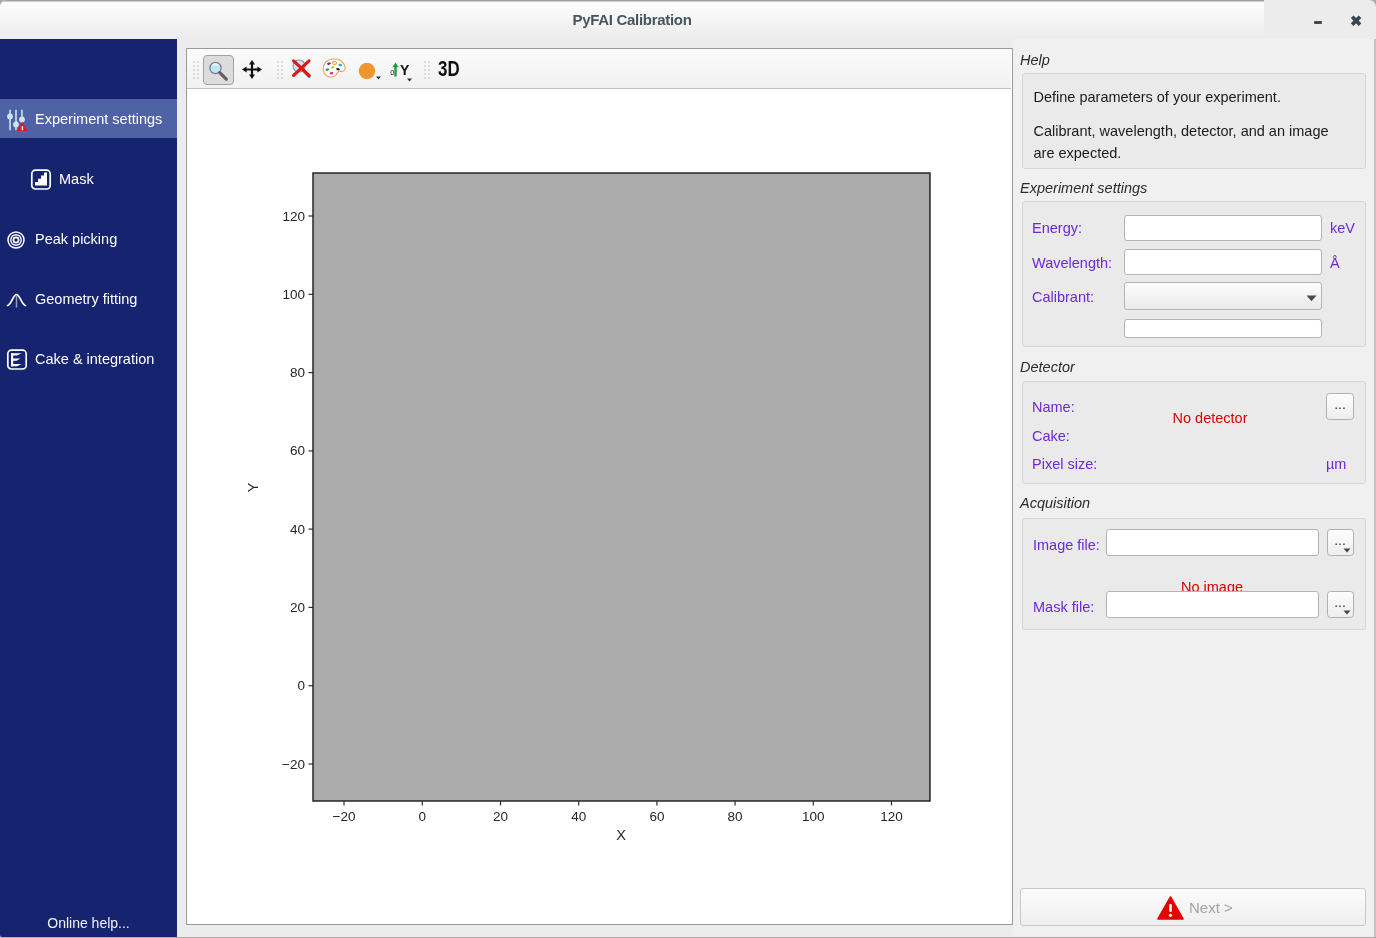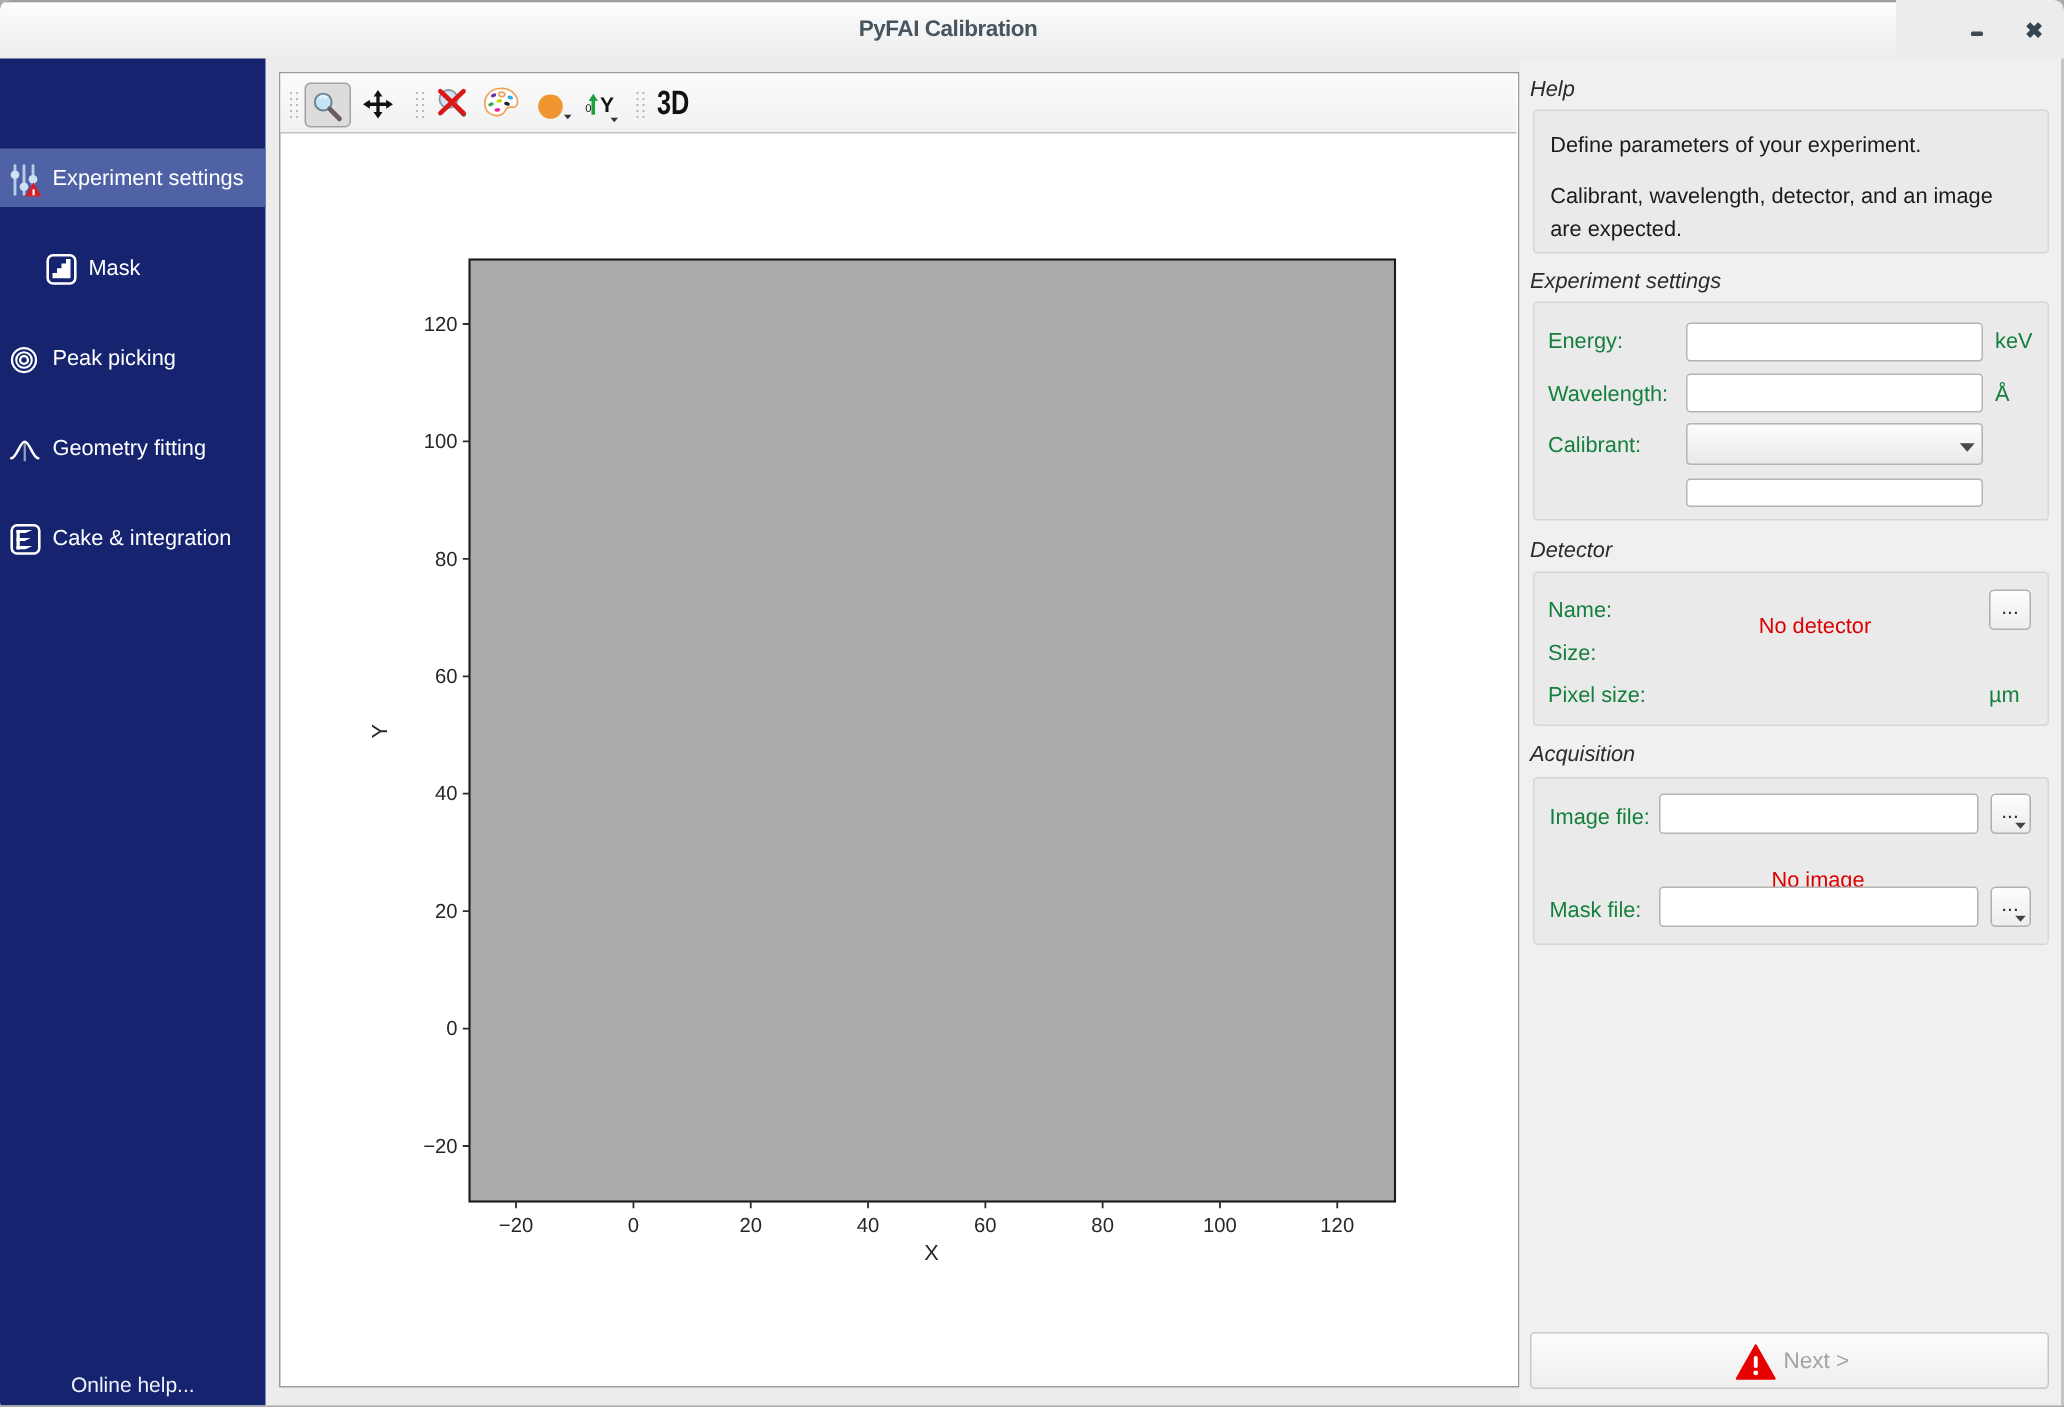"Energy:" .rp-lbl { color: #15803d -> #6d28d9 }
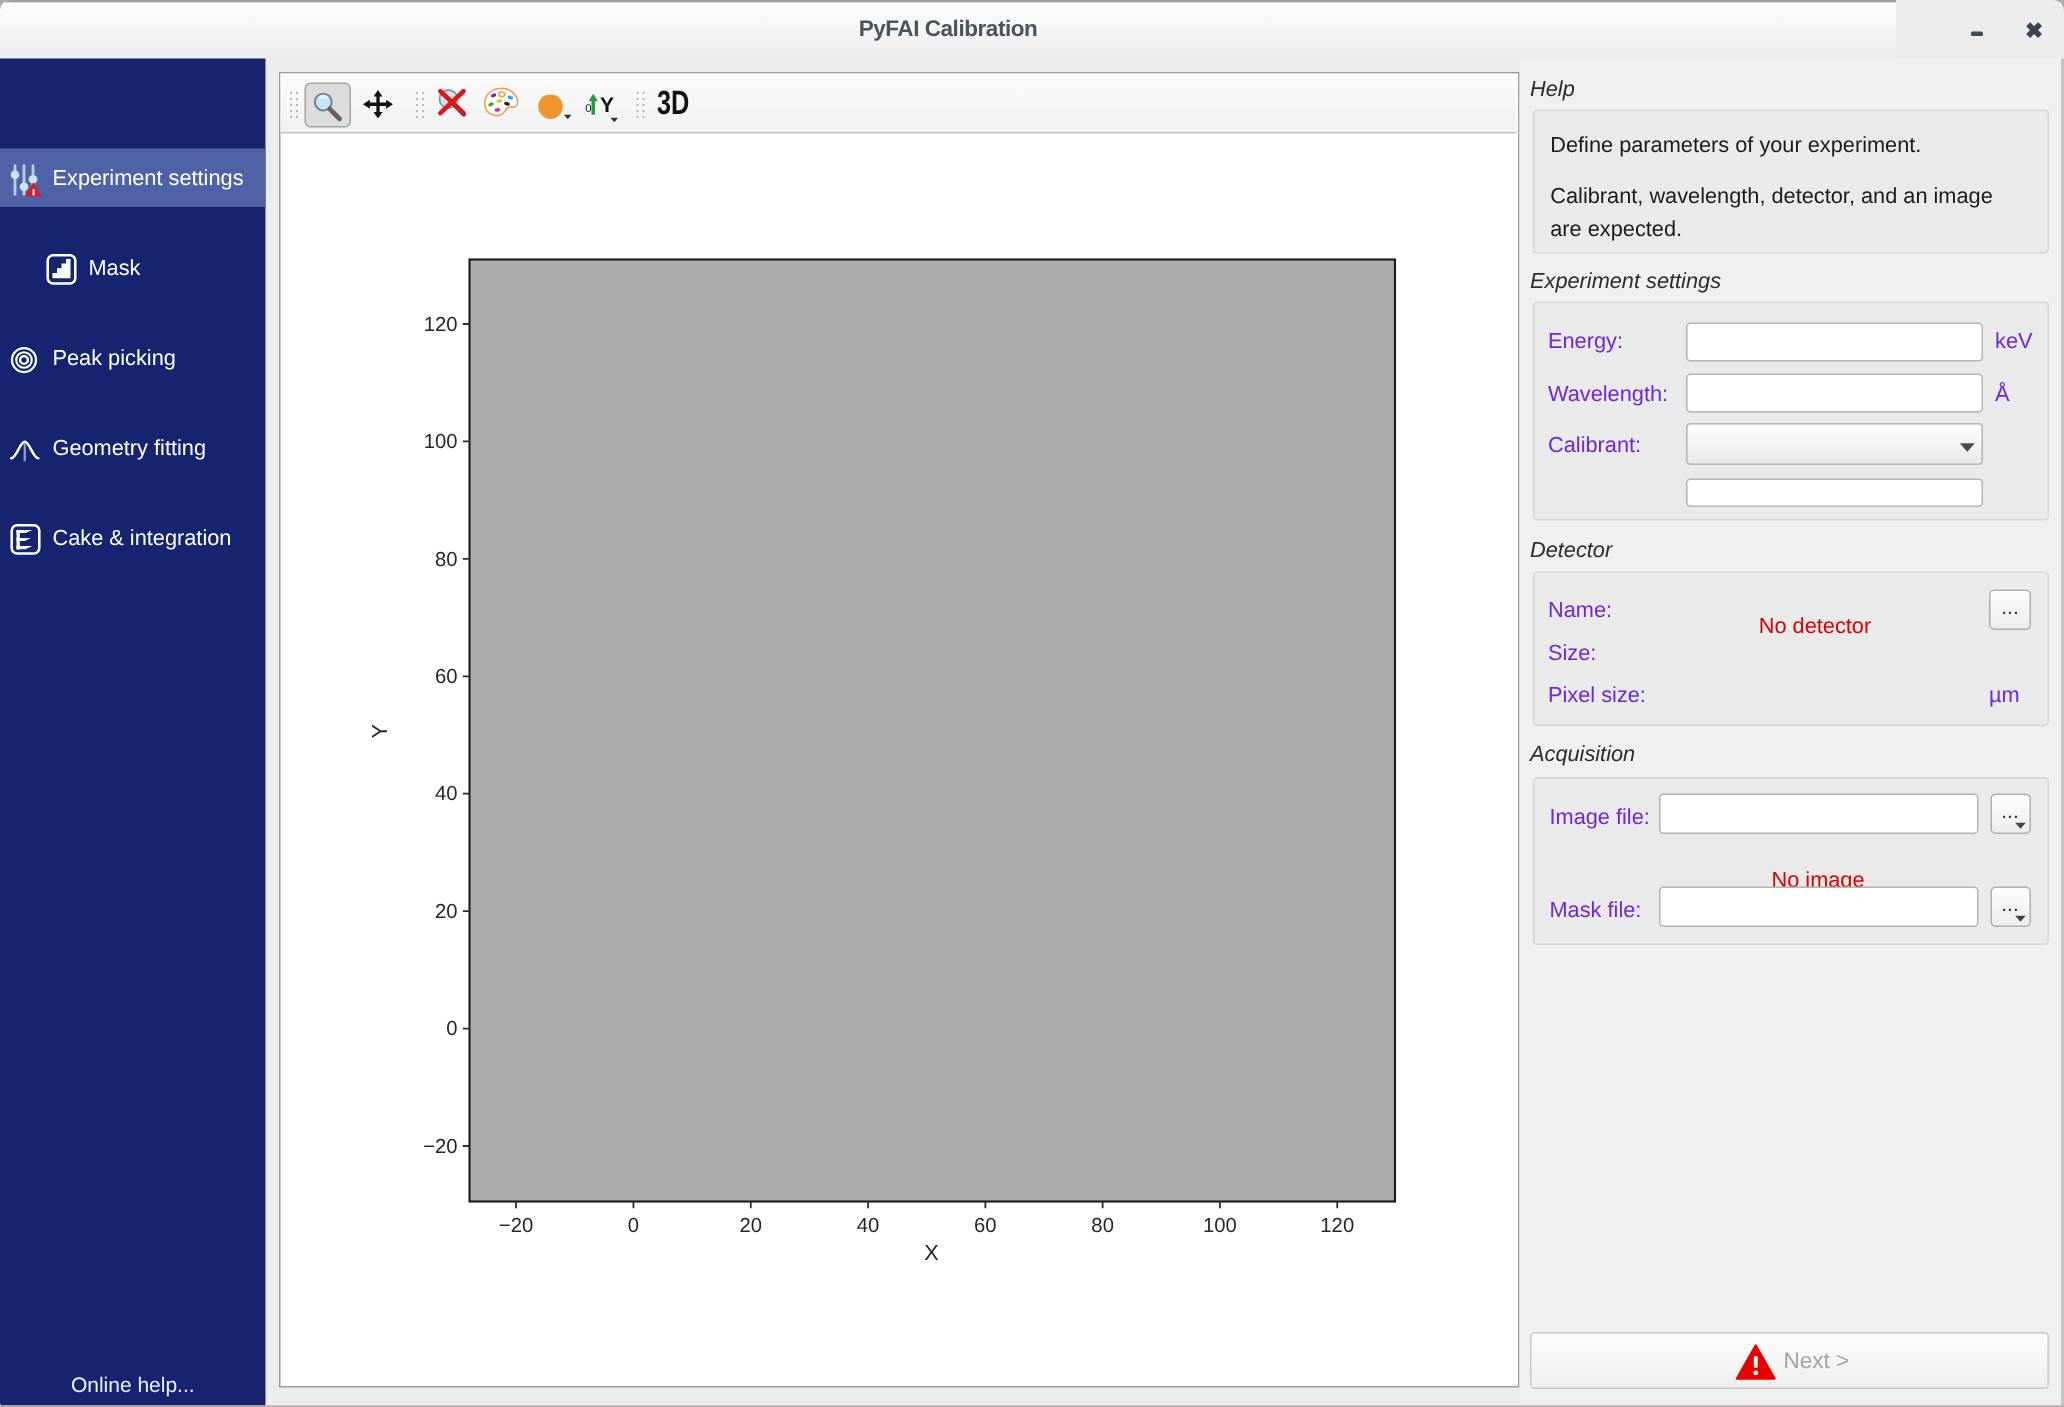"Size:" div.rp-lbl { text: Size -> Cake }
